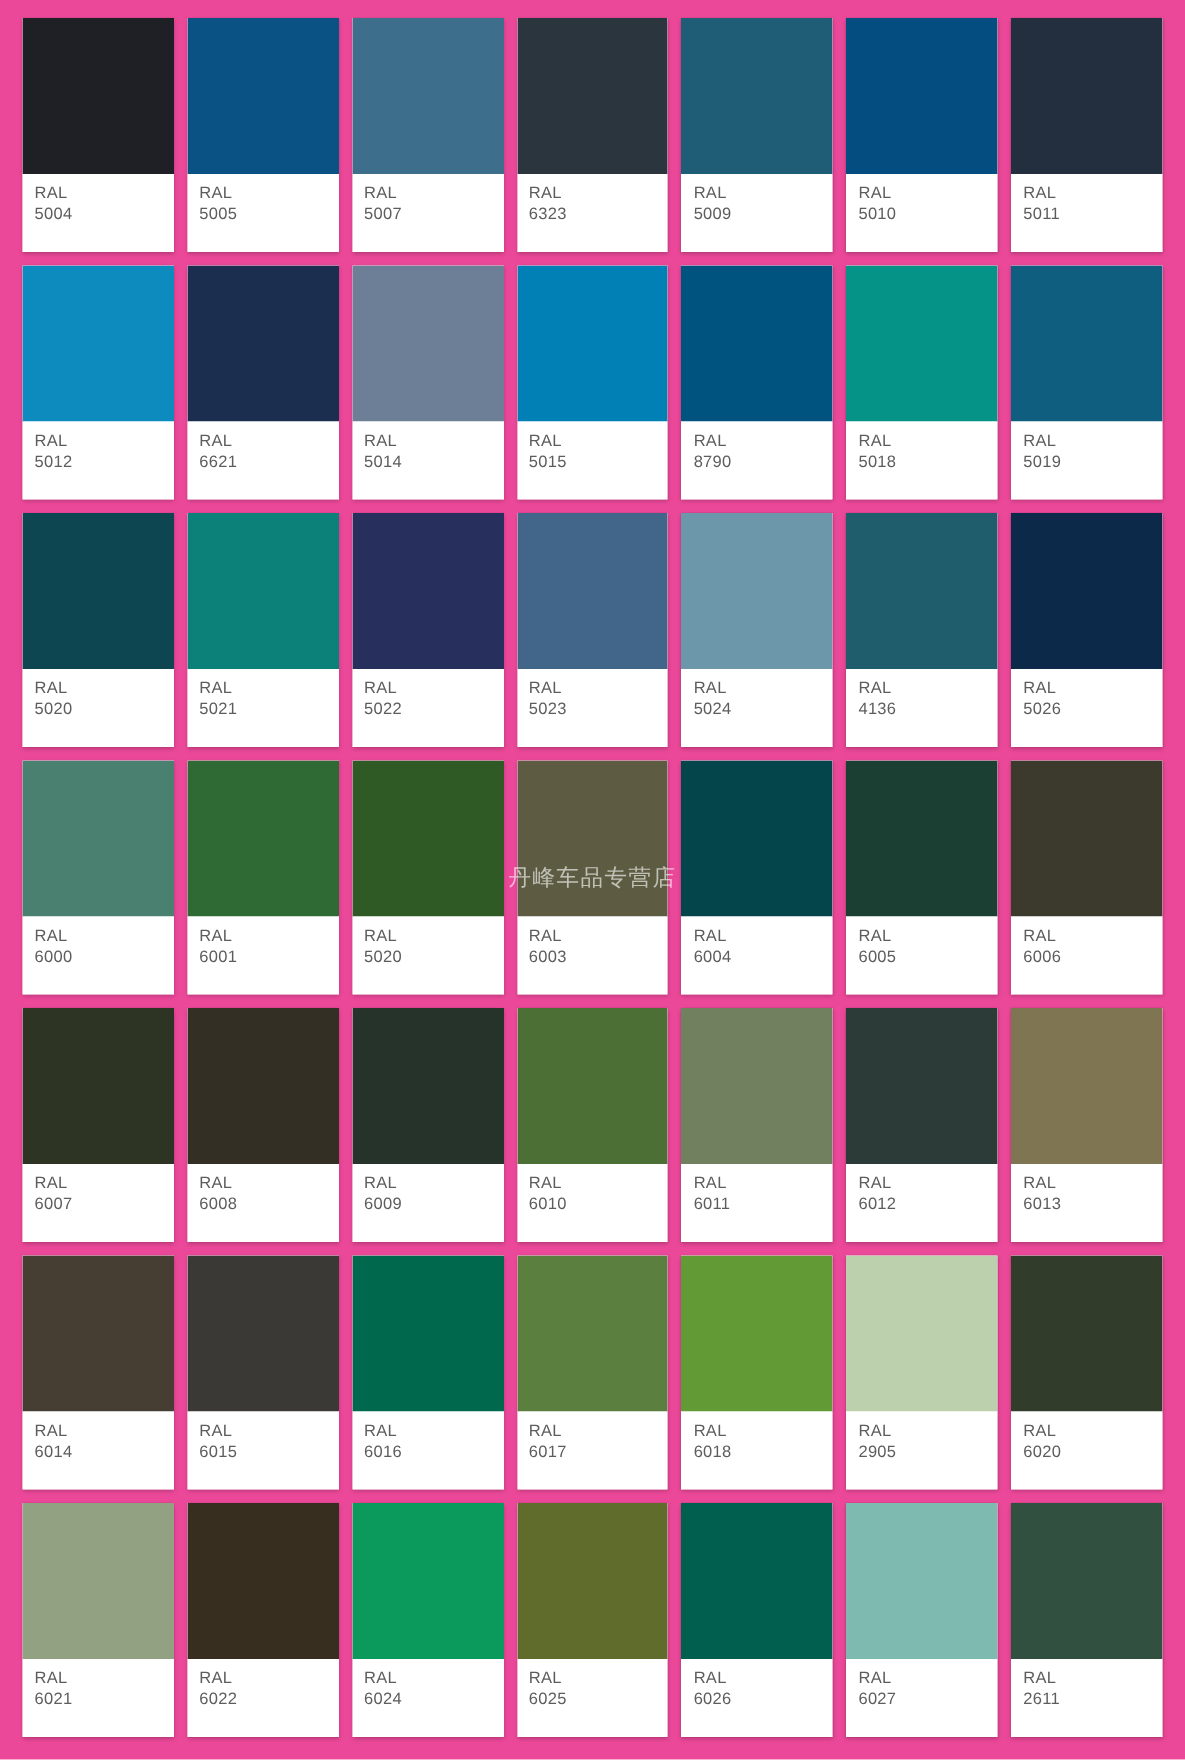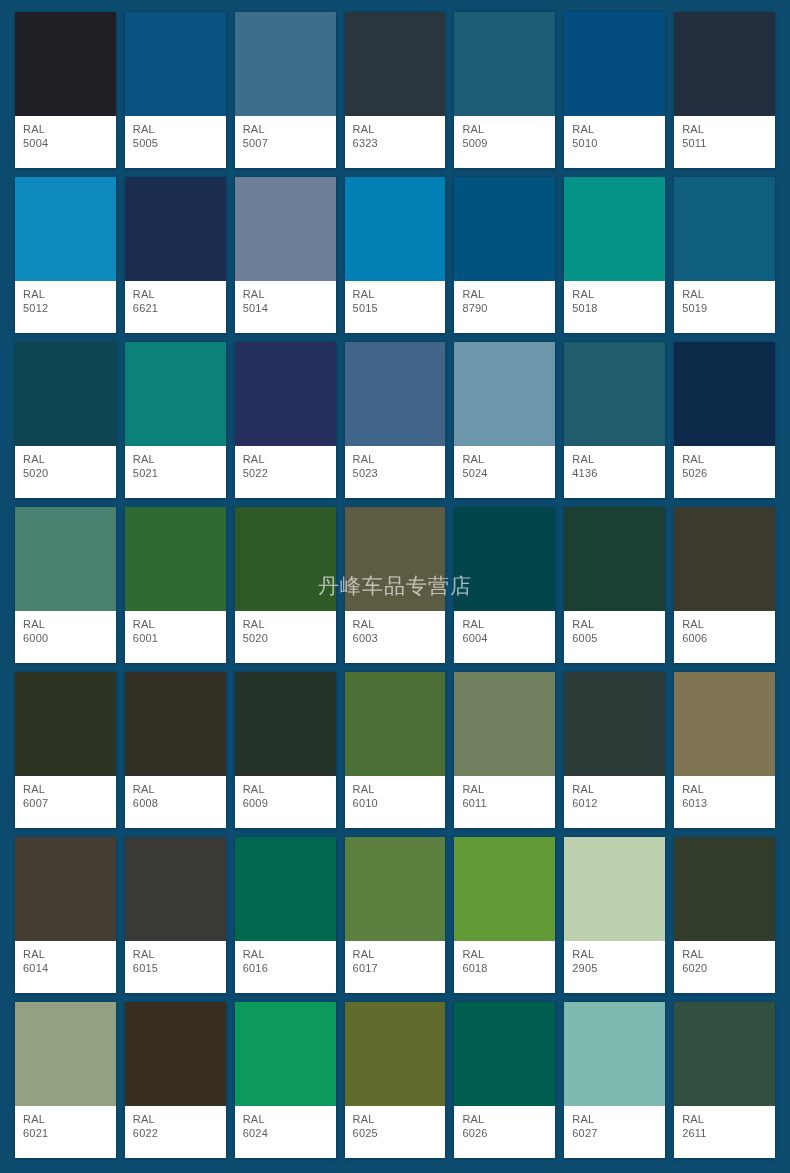"RAL" #chart-root { background: #0c4a6e -> #ec4899 }
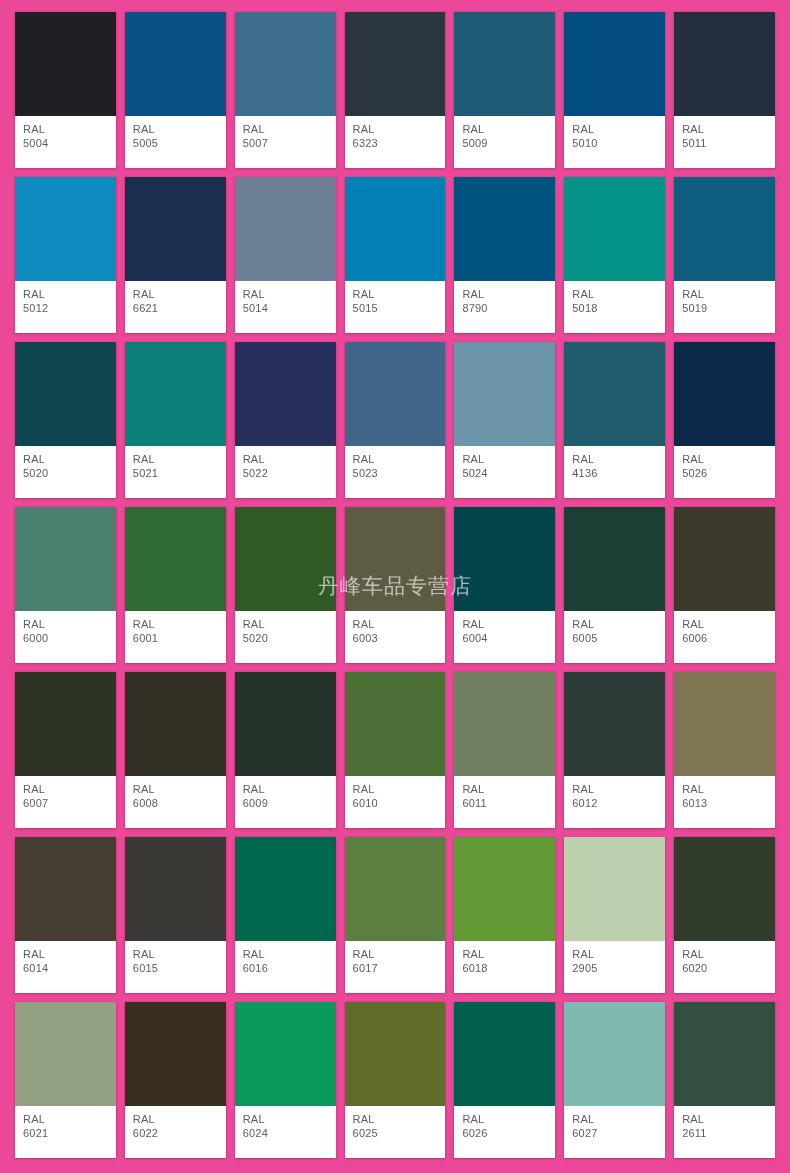"丹峰车品专营店" #watermark .wm-text { font-size: 21px -> 15px }
